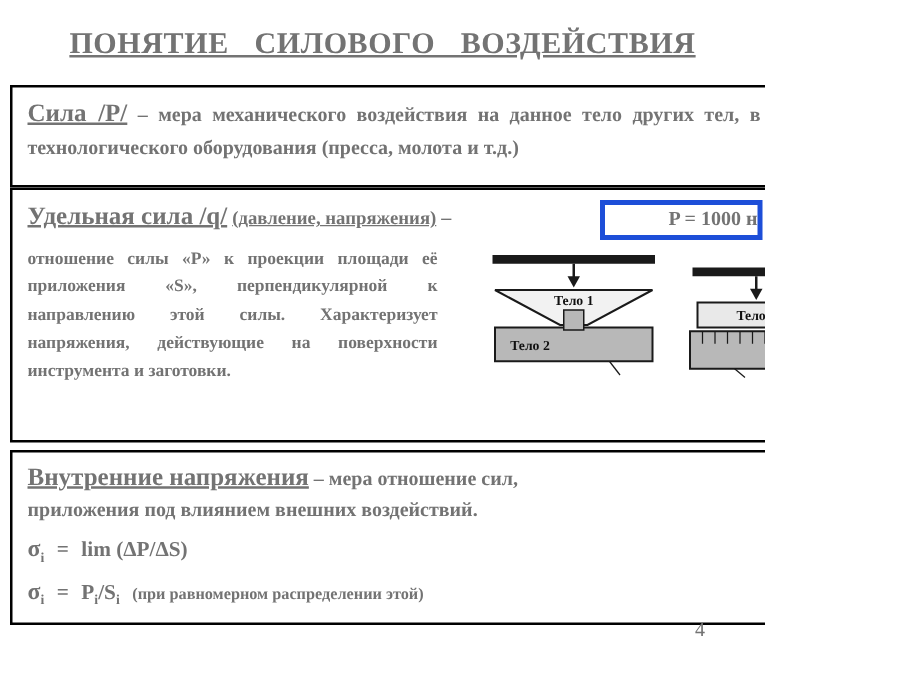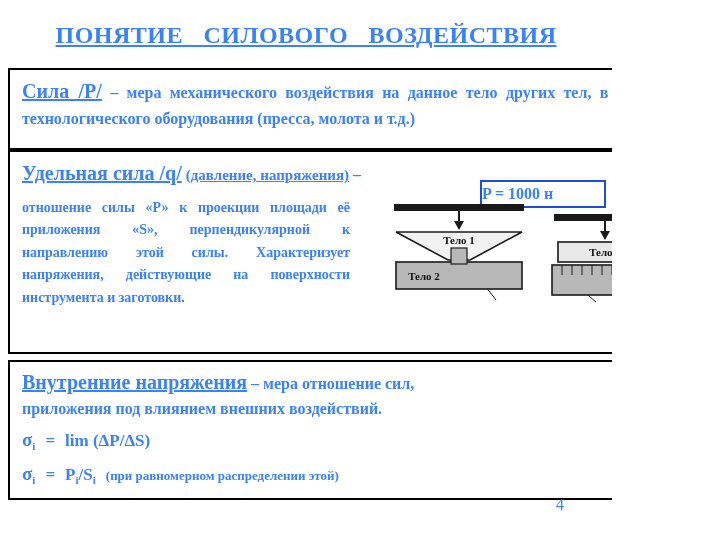"ПОНЯТИЕ СИЛОВОГО ВОЗДЕЙСТВИЯ" .slide { color: #3b82f6 -> #737373 }
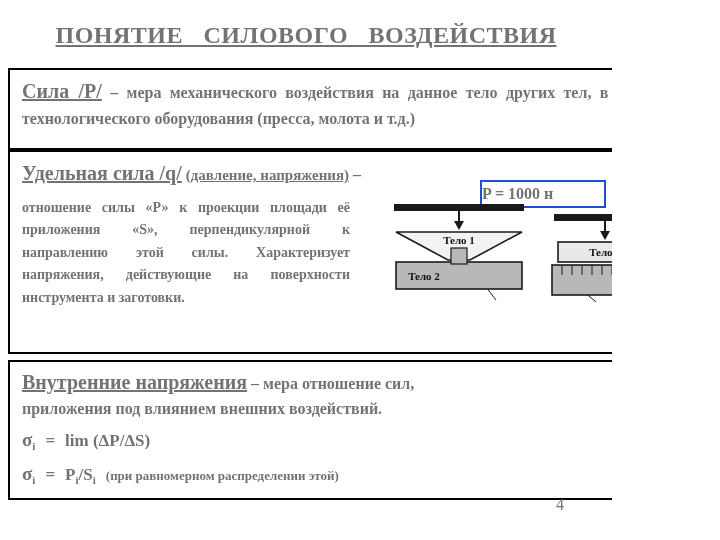"P = 1000 н" .formula-box { border: 2px solid #1d4ed8 -> 4px solid #1d4ed8; margin-top: 20px -> none; text-align: left -> right }
